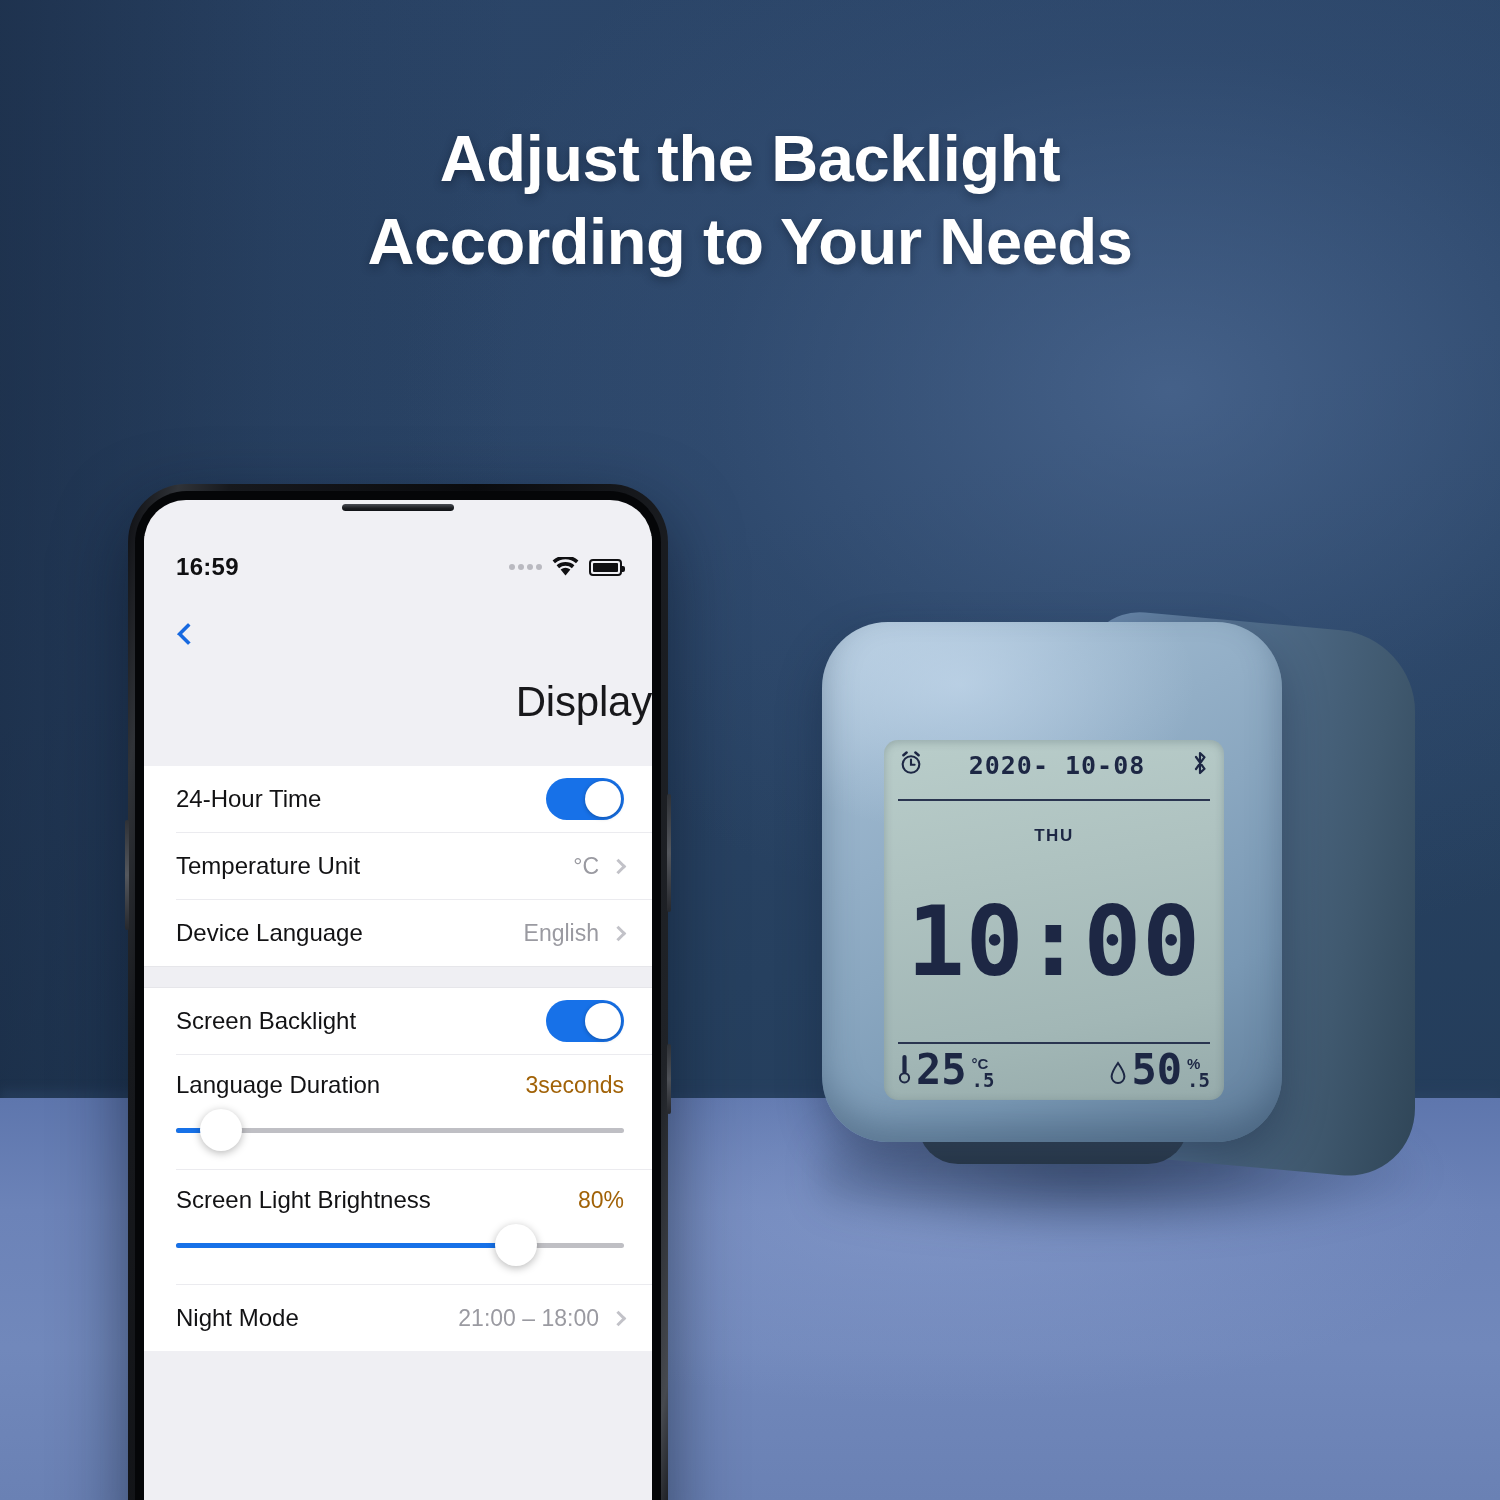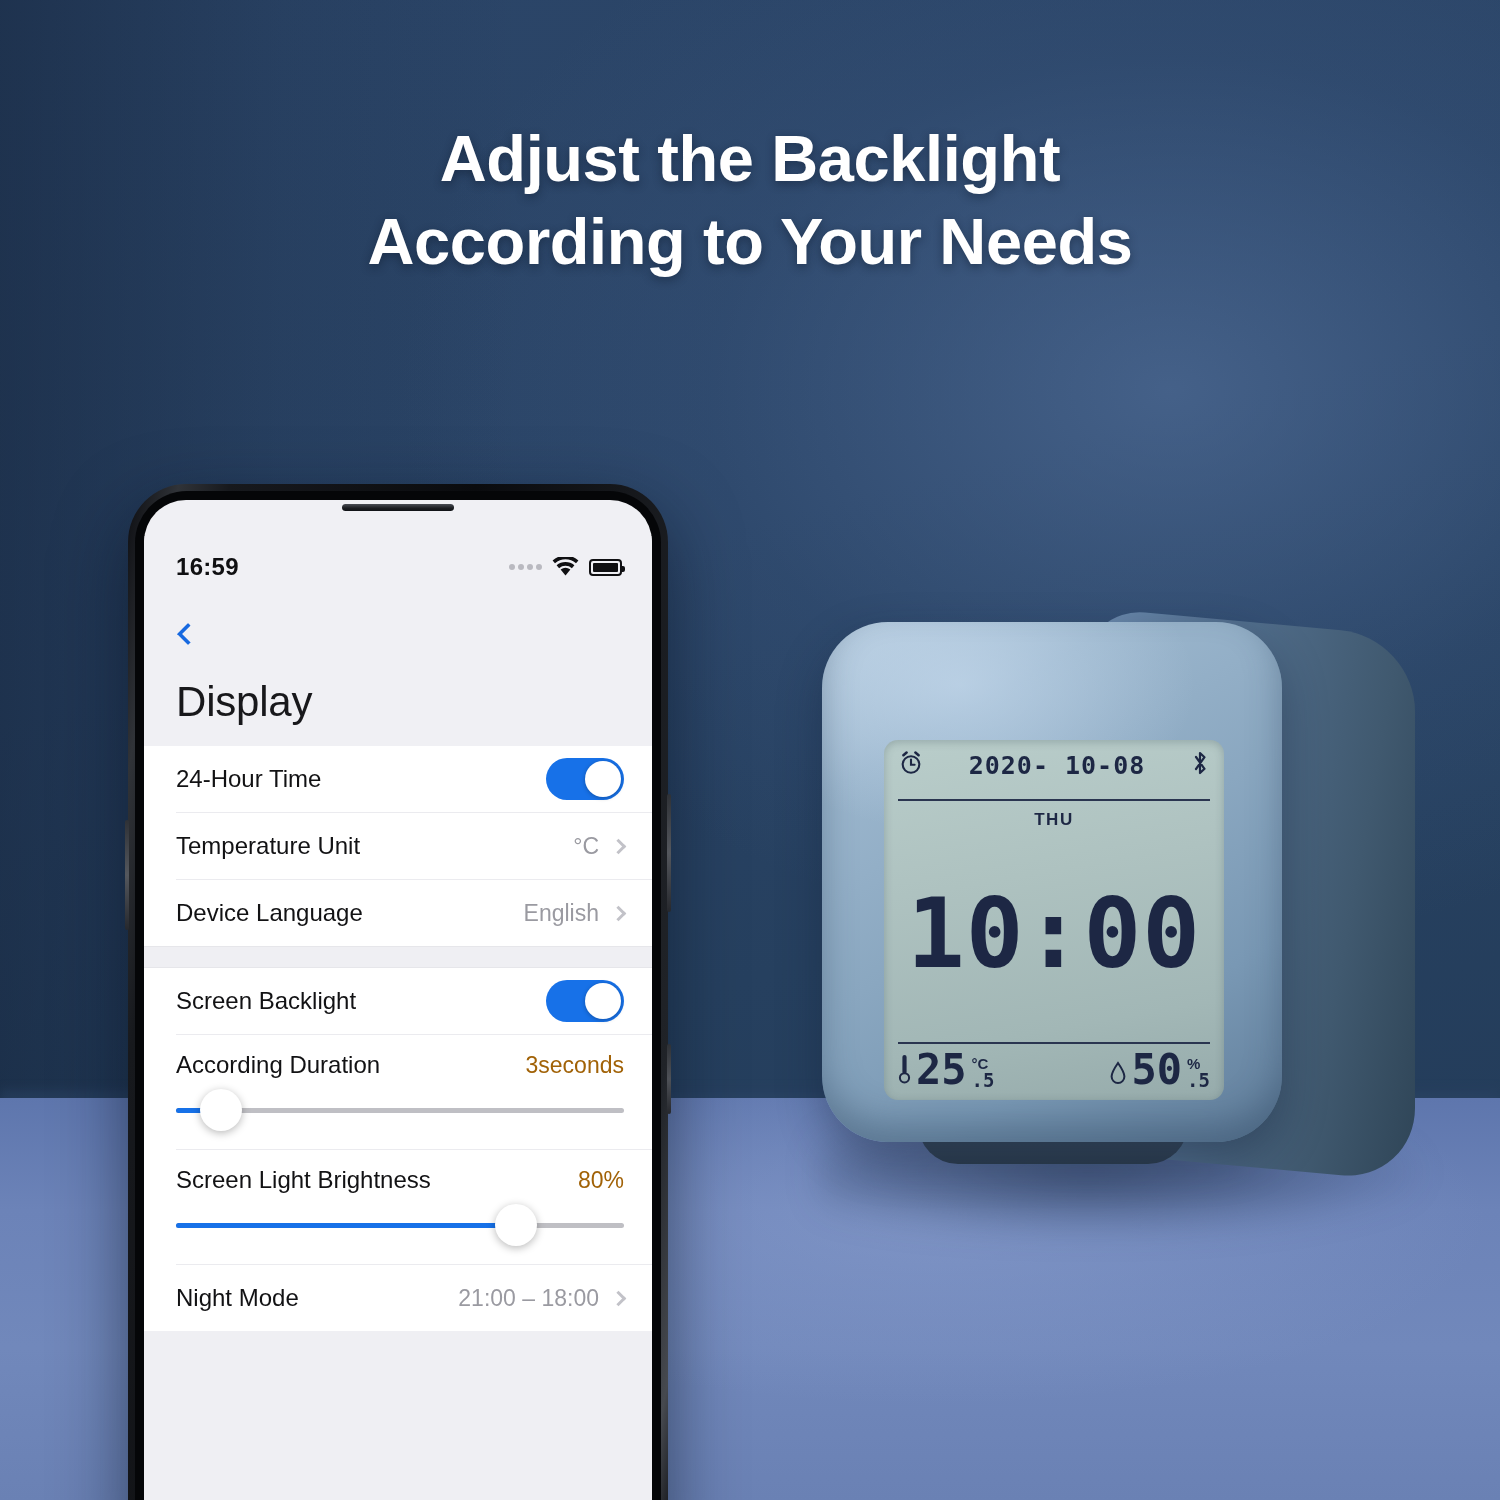"Display" #page-title { padding: 8px 0 20px 32px -> 8px 0 40px 32px; text-align: none -> right }
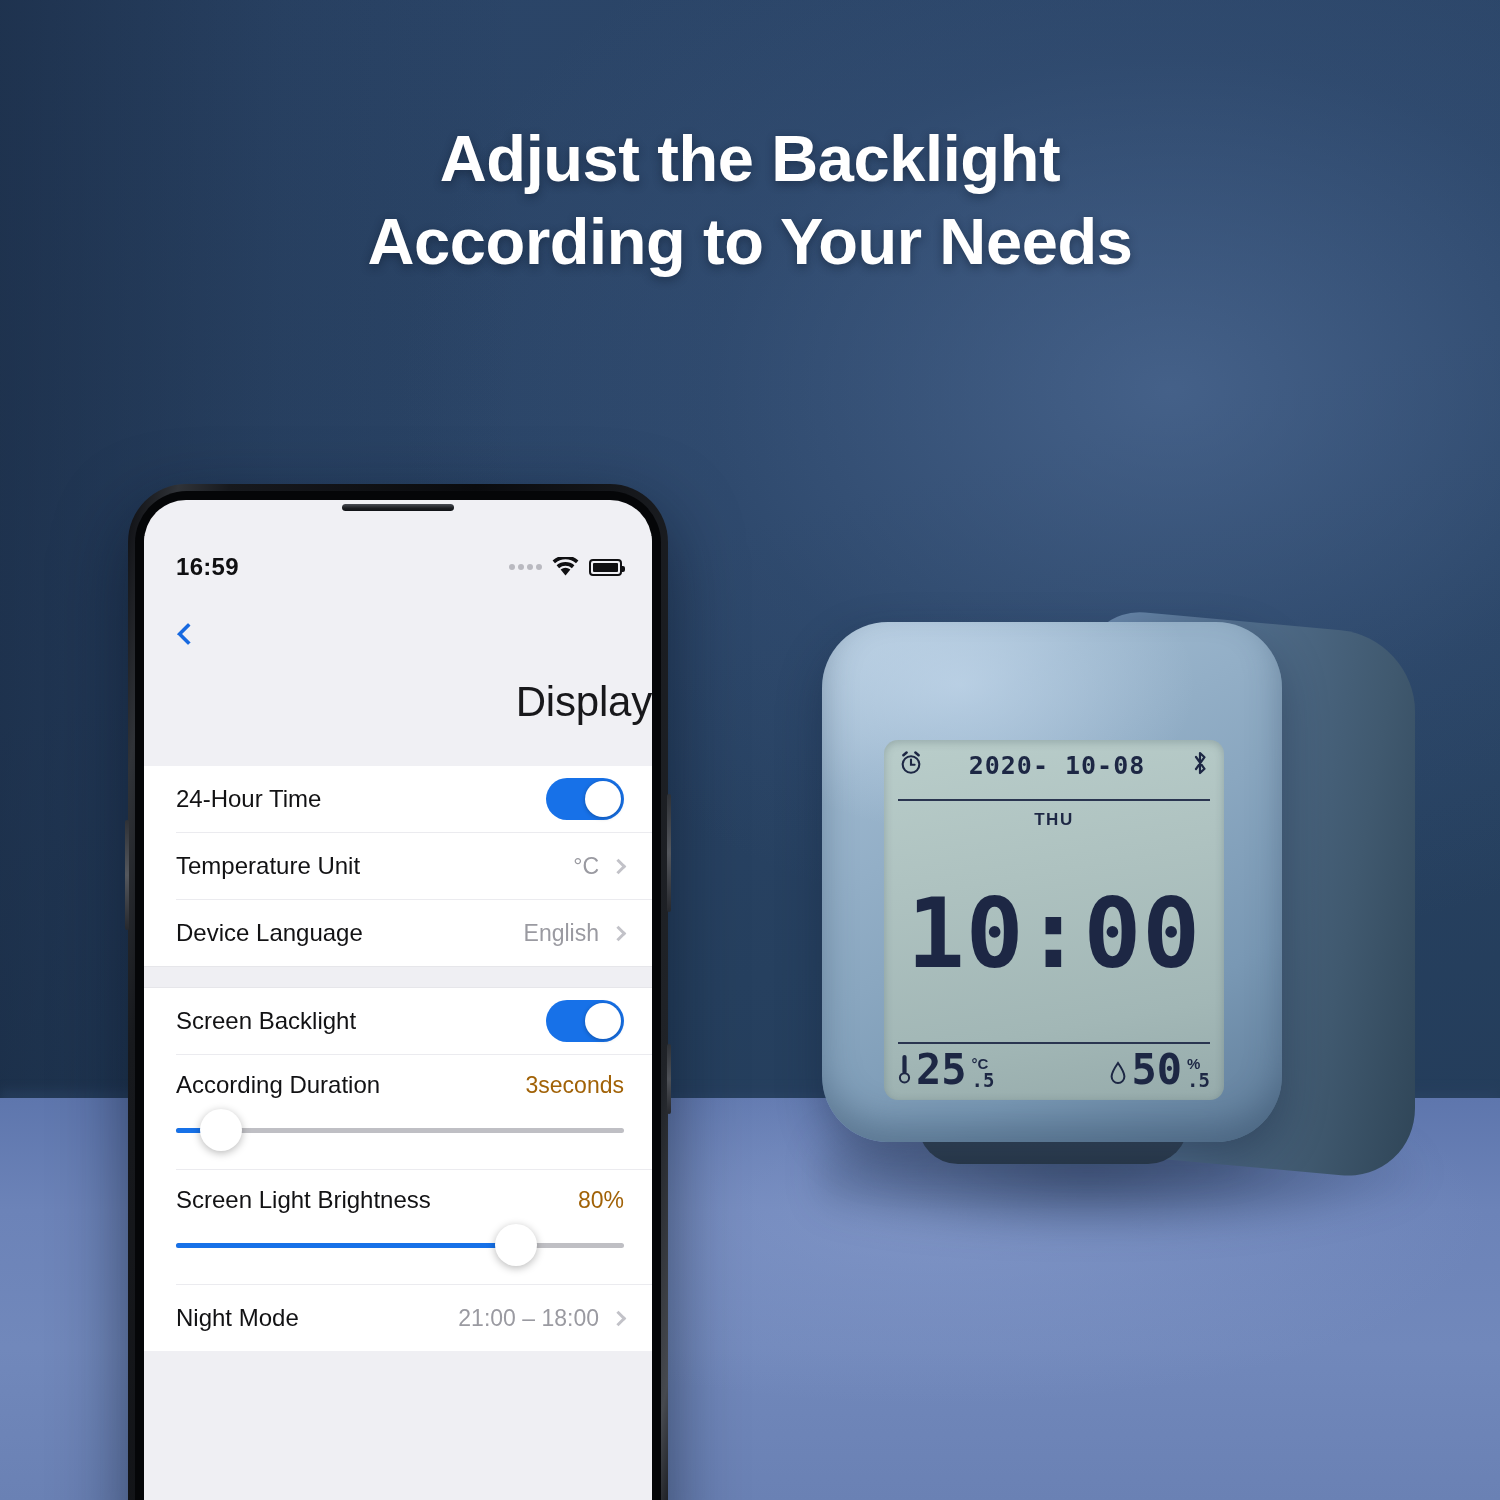"THU" #lcd-weekday { padding: 9px 0 2px -> 25px 0 2px }
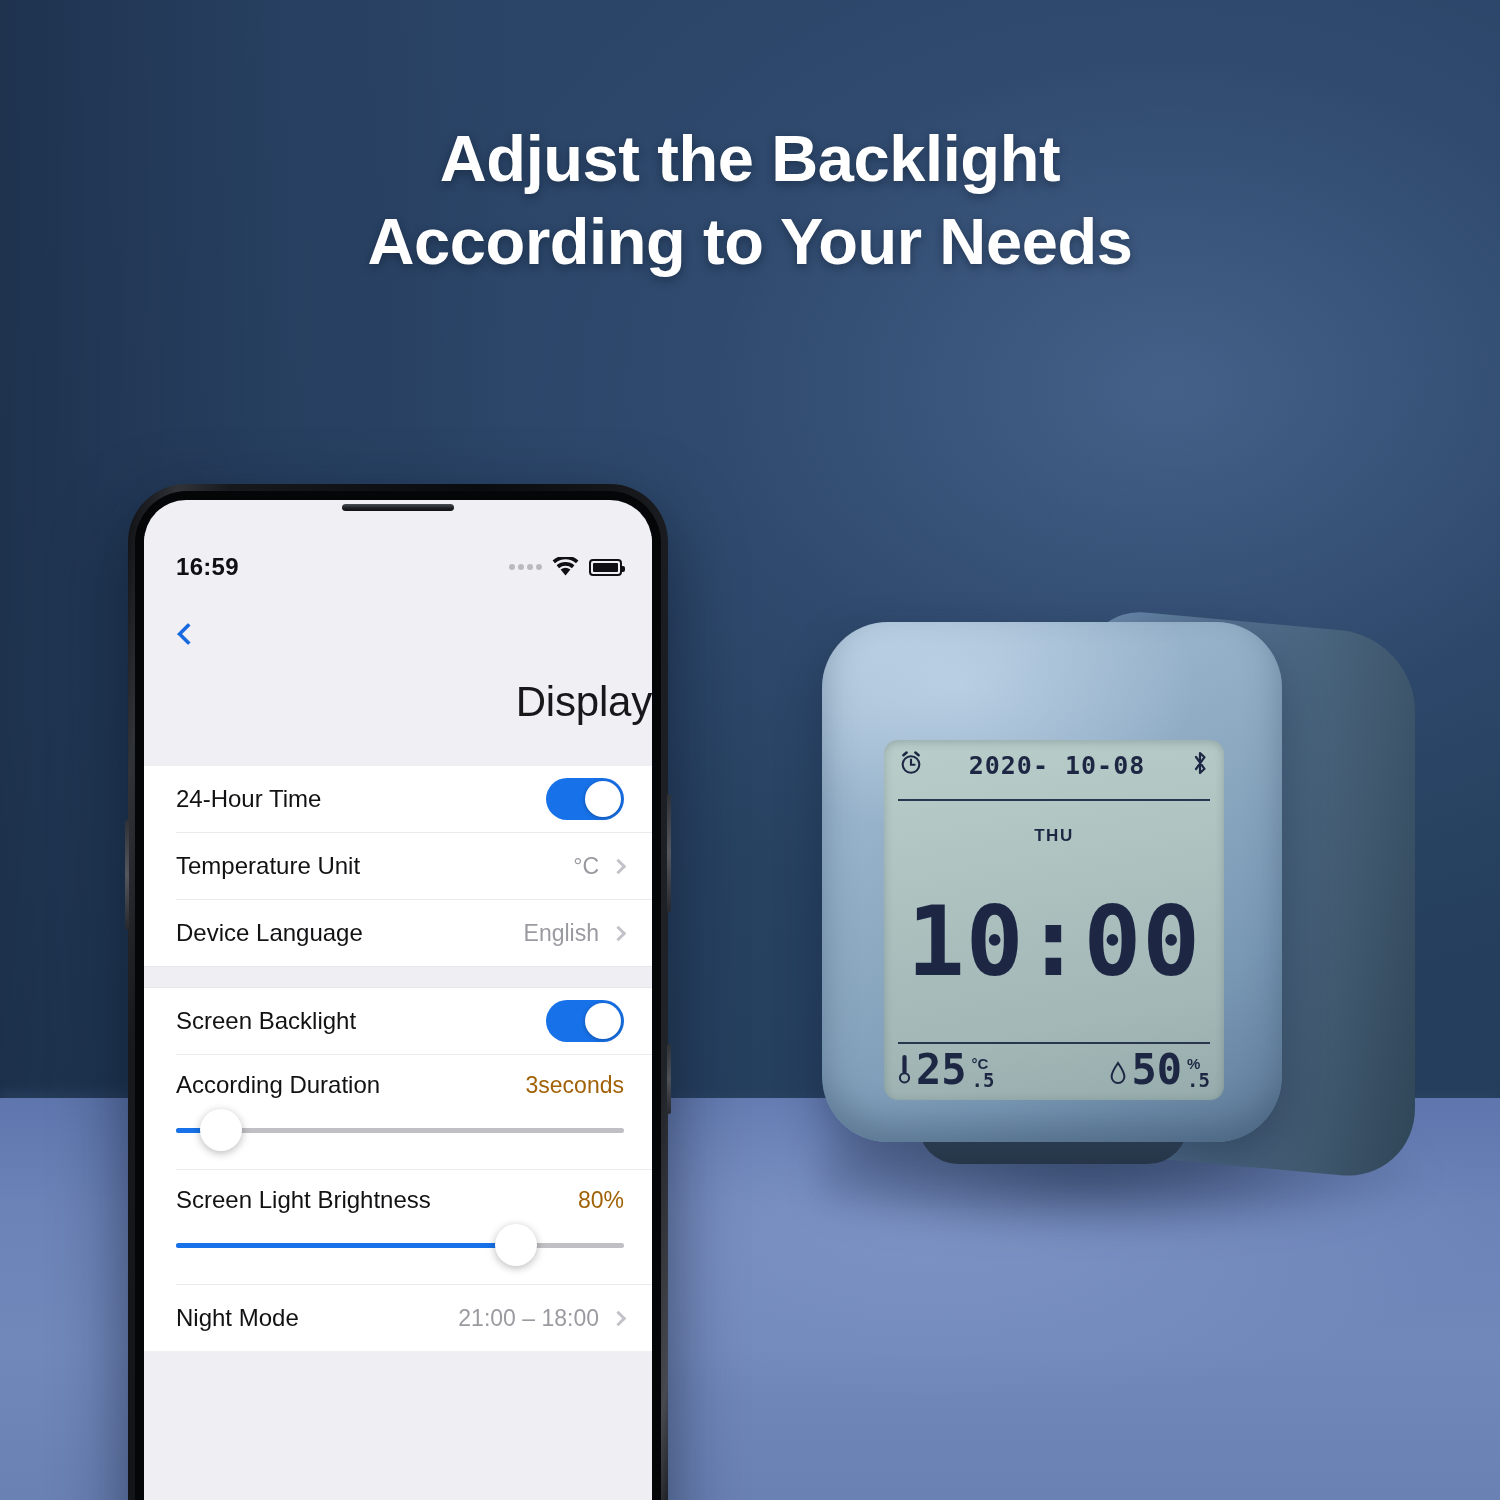"According Duration" span.row-label { text: According -> Language }
